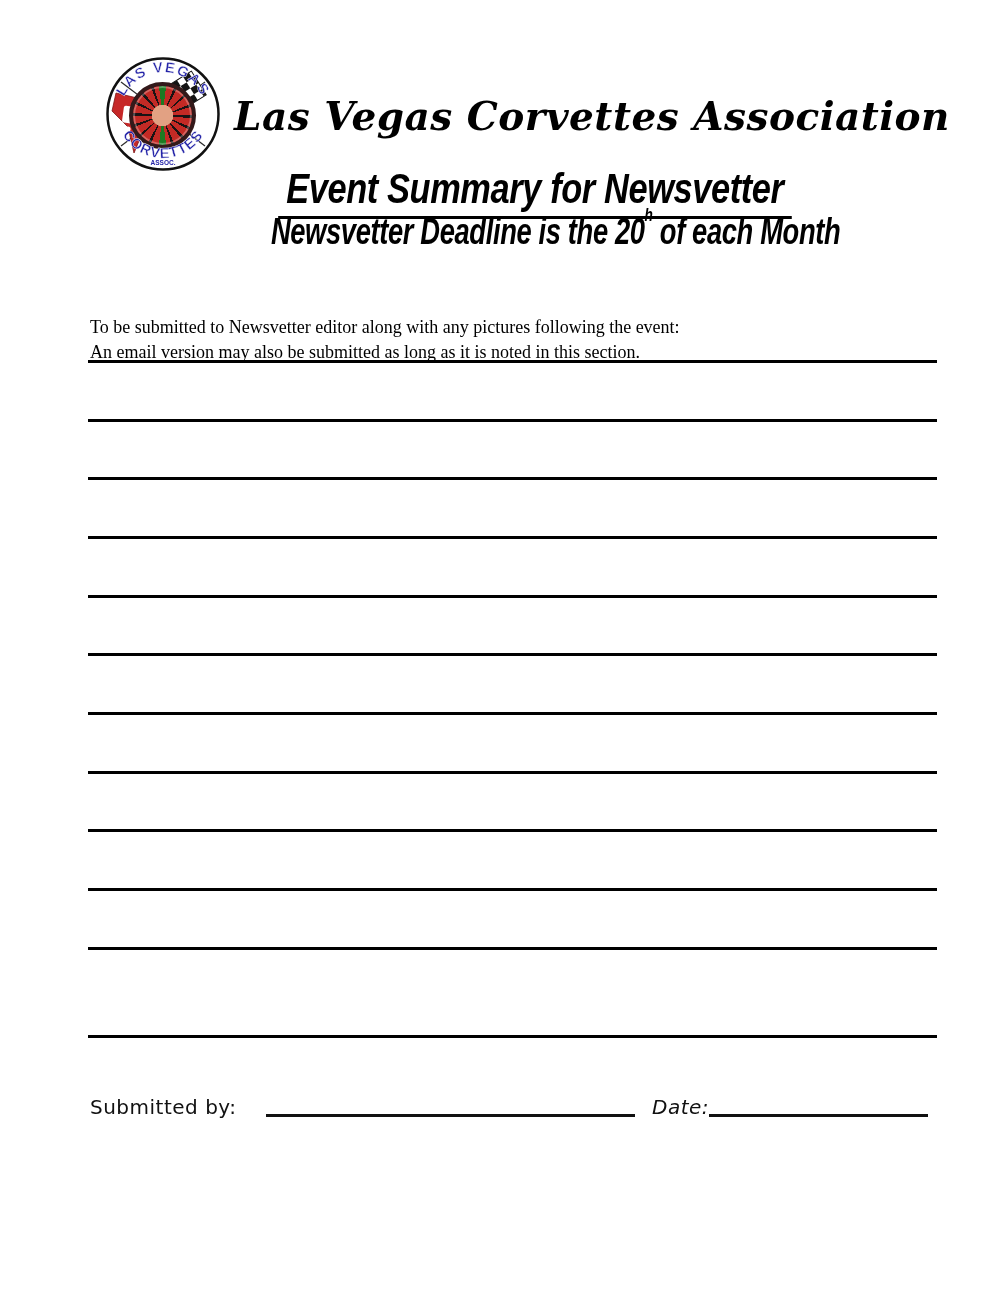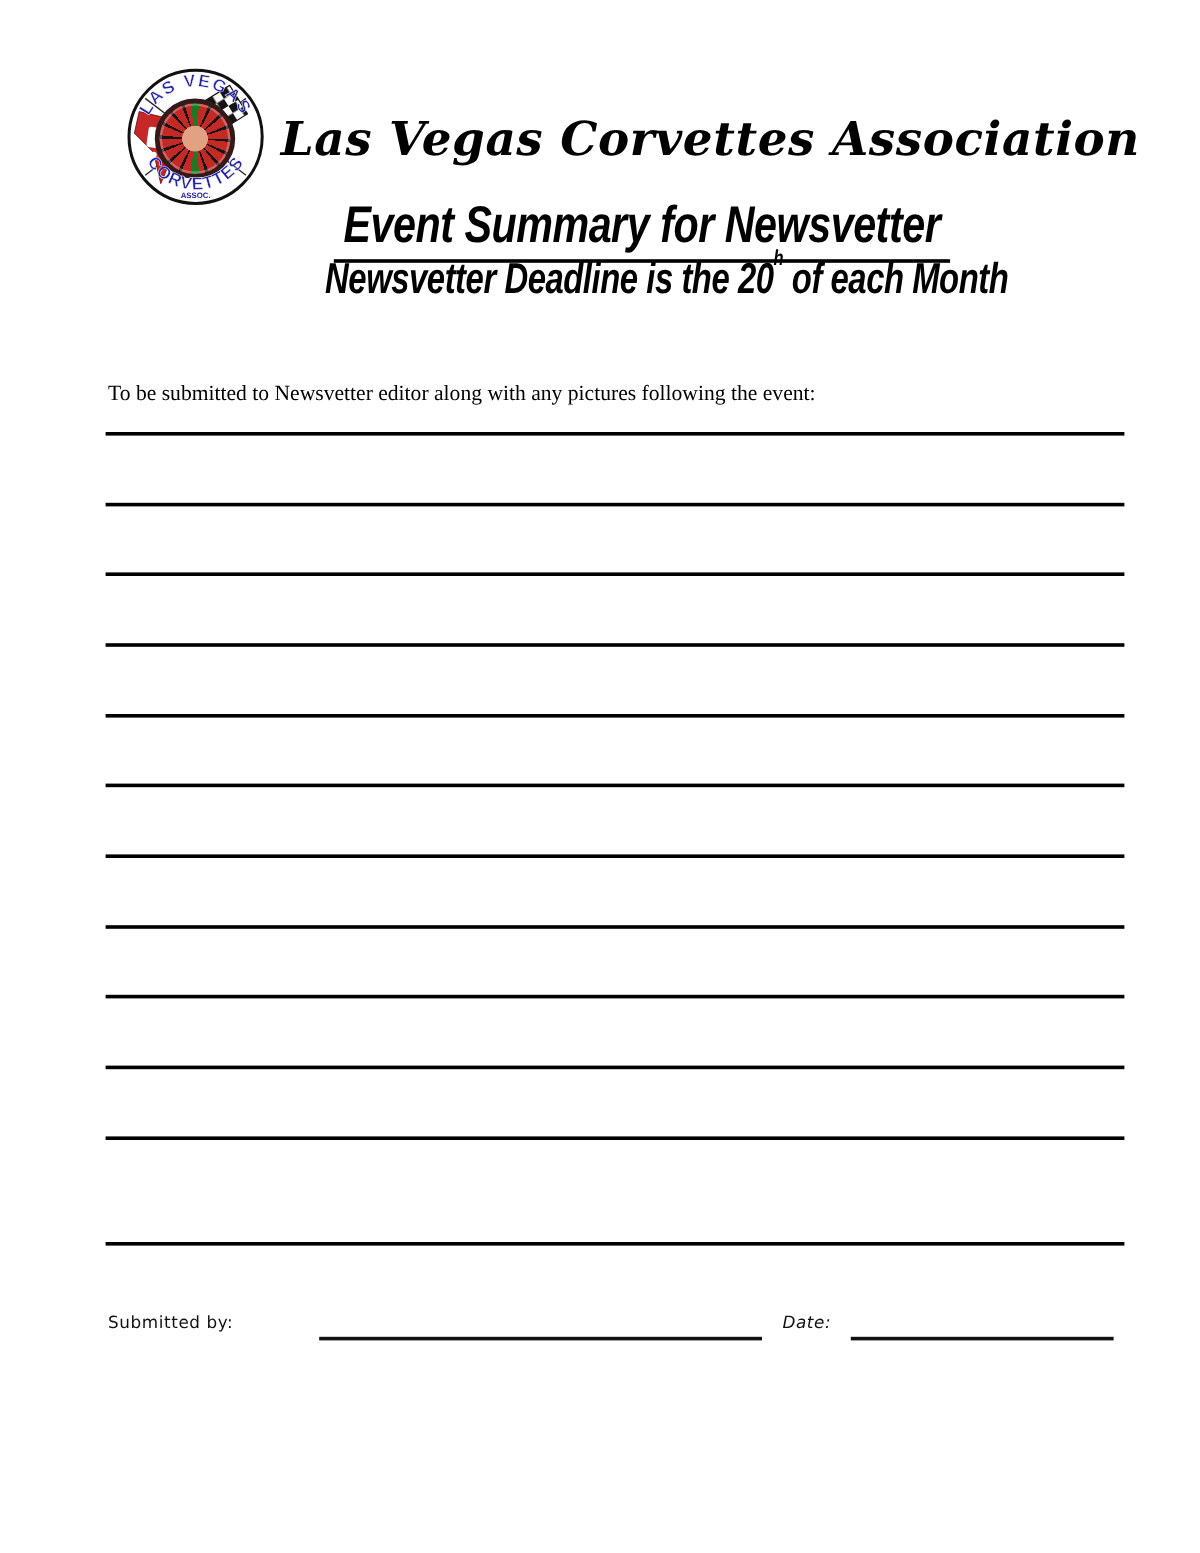"An email version may also" div { html: none -> <div>An email version may also be submitted as long as it is noted in this section.</div> }
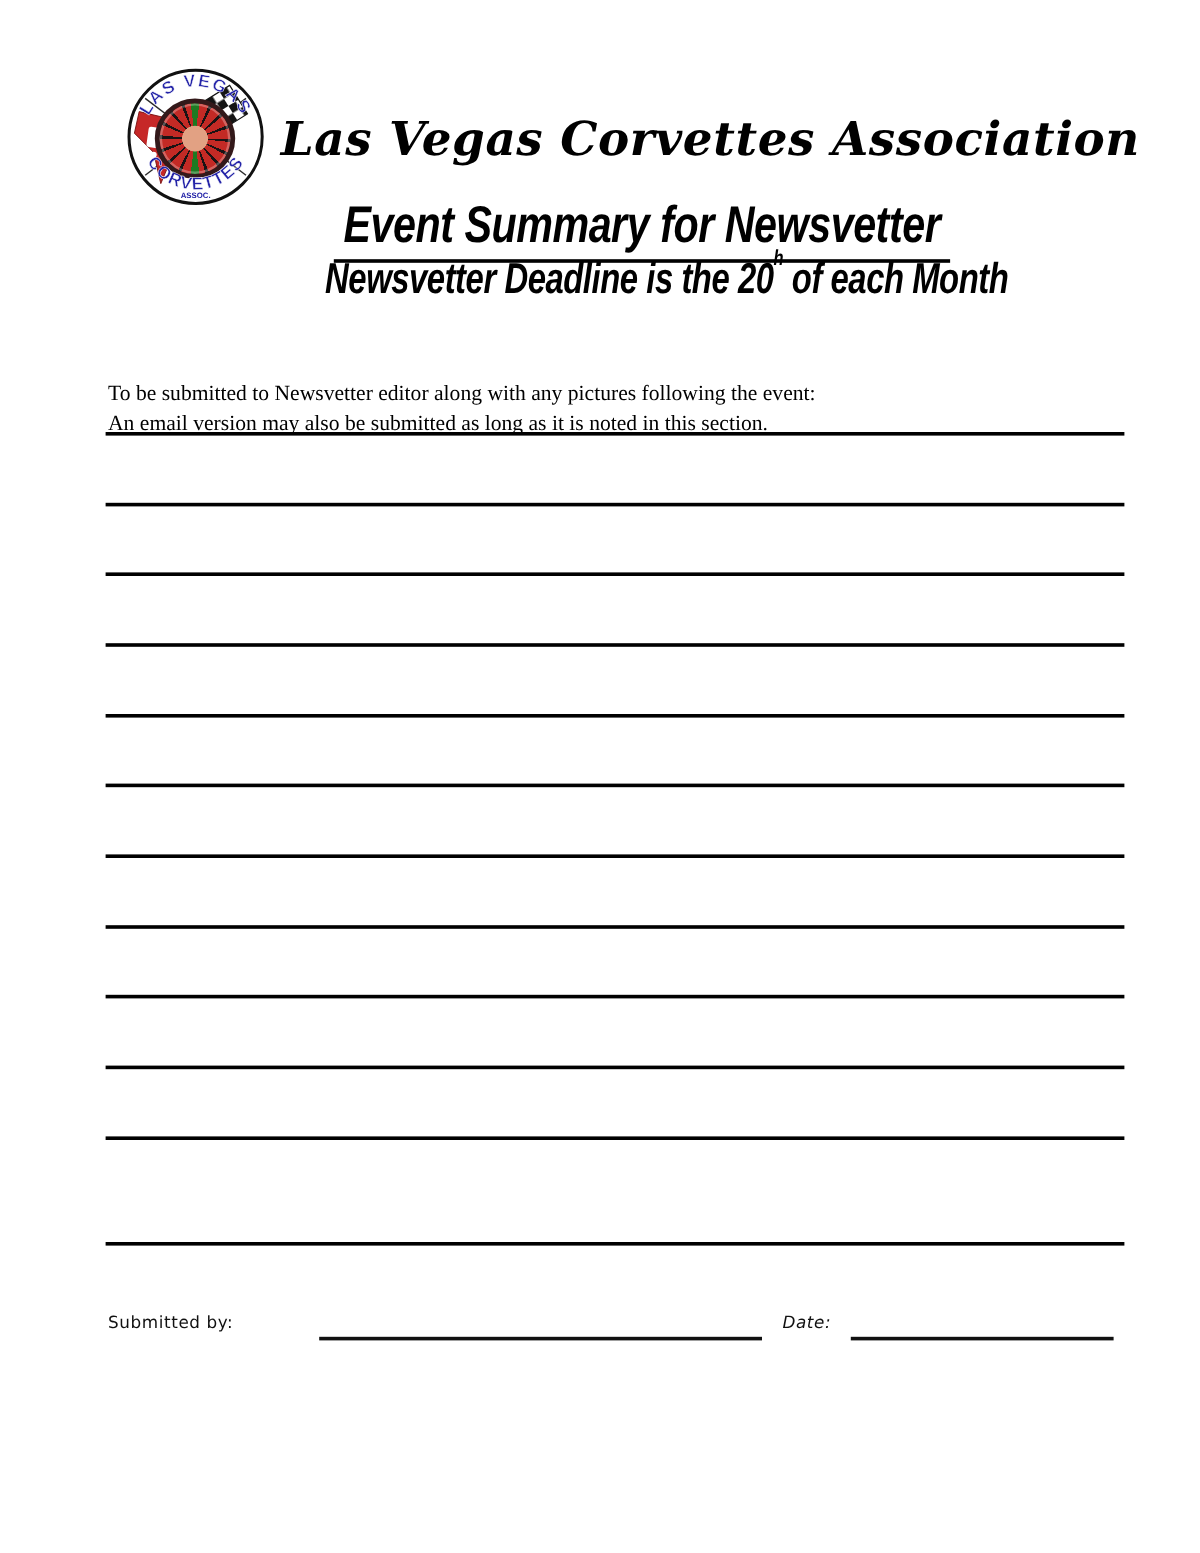"Submitted by:" .hand { font-size: 14px -> 20px }
